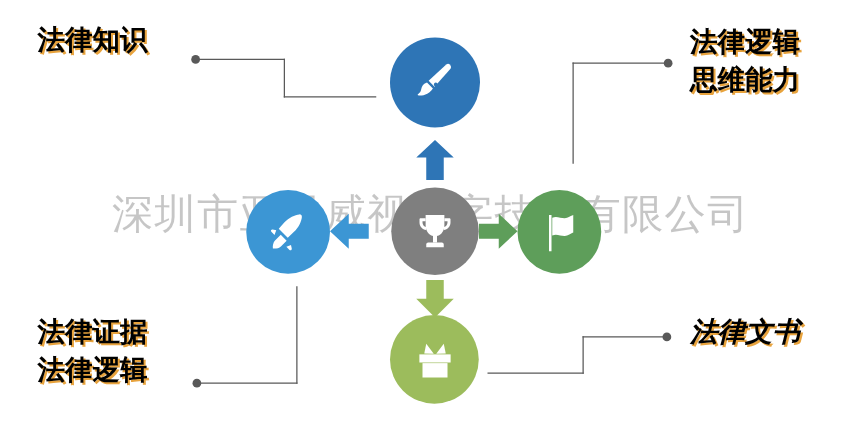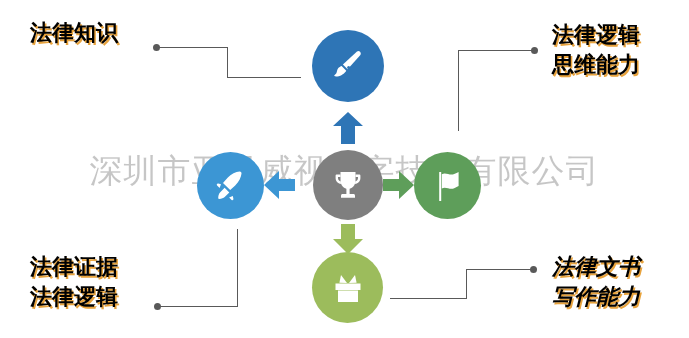"写作能力" span.line { html: <span>写作能力</span> -> none }
